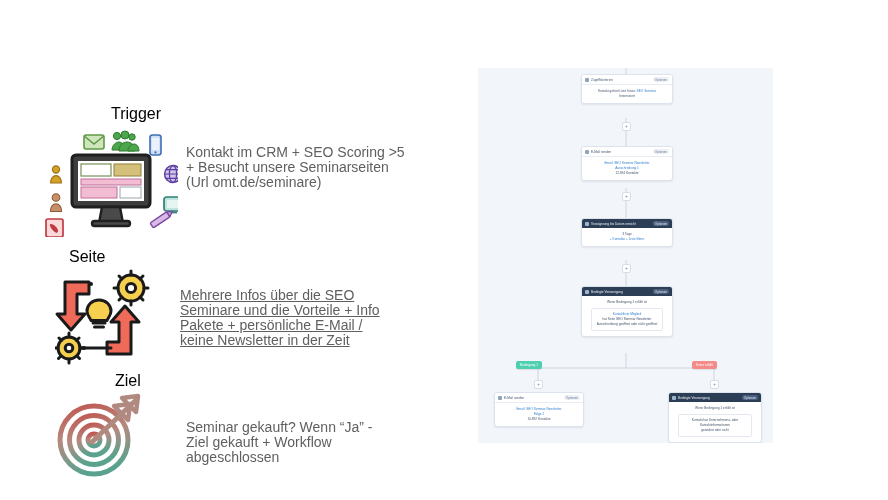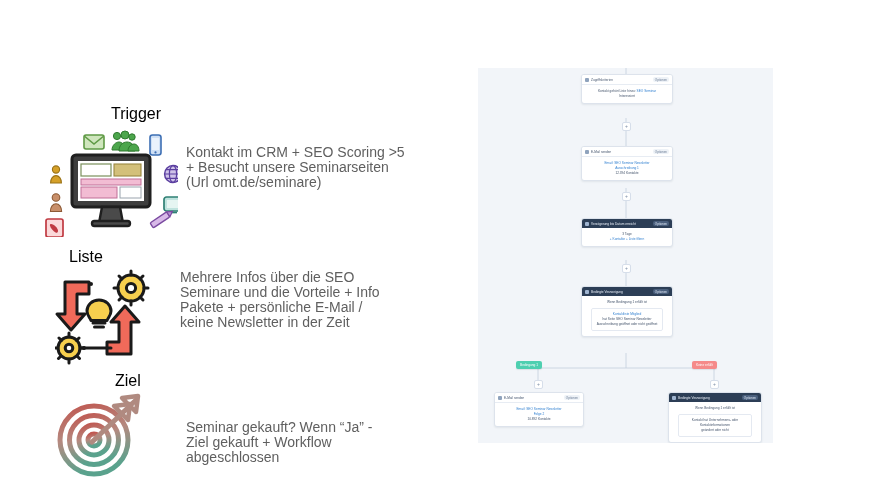"Liste" div.section-heading { text: Liste -> Seite }
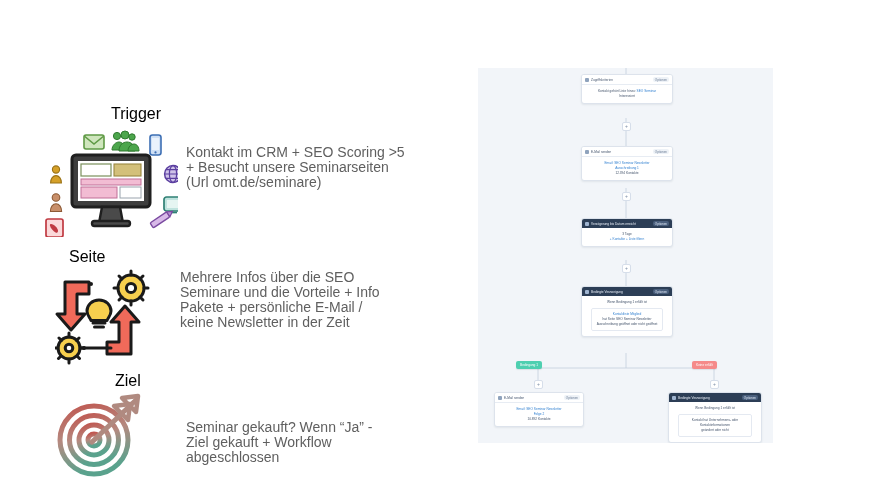"Mehrere Infos über die SEO" #sec-action .section-body { text-decoration: none -> underline; top: 22px -> 40px }
